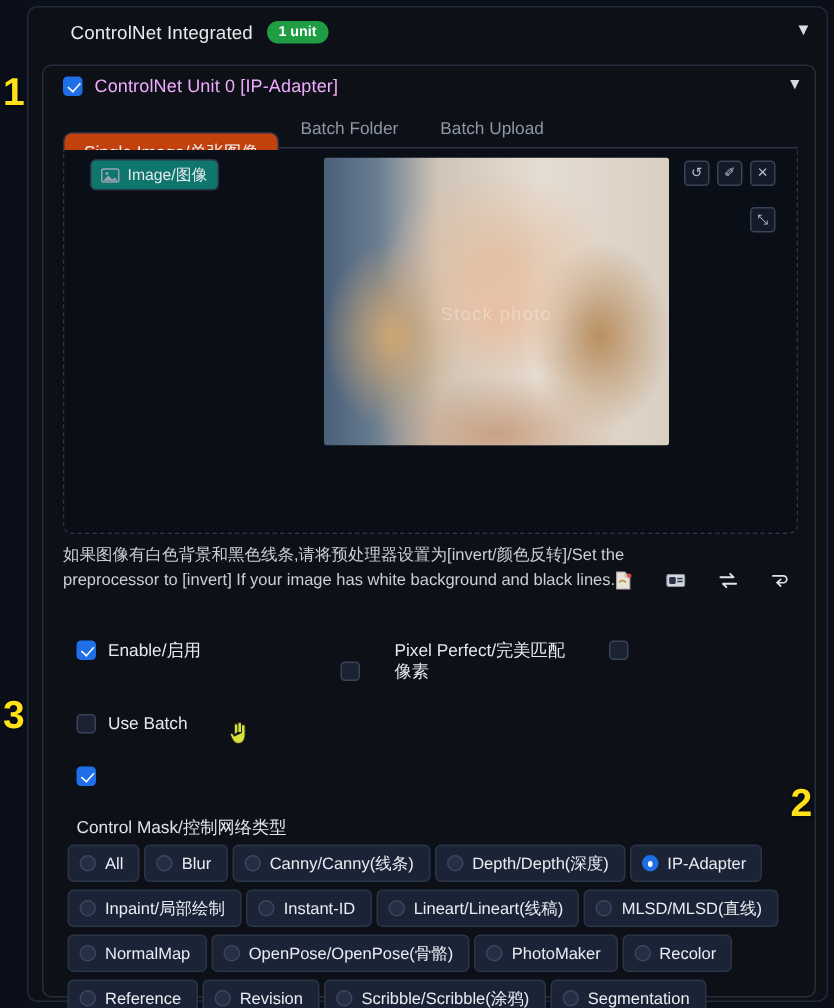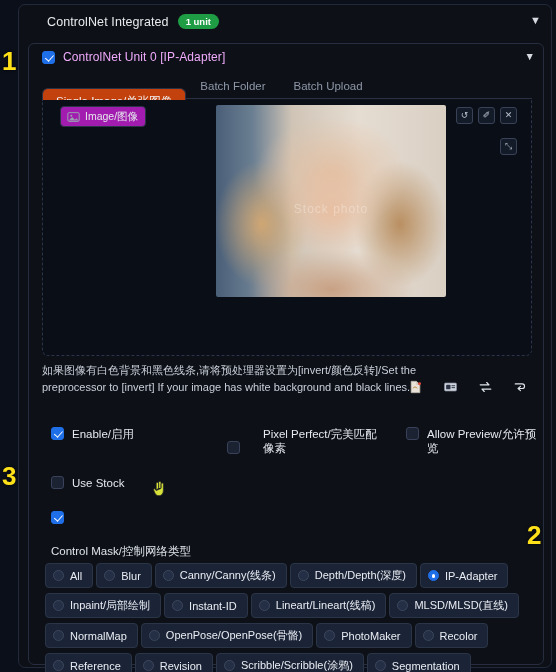"Image/图像" .img-label { background: #a21caf -> #0f766e }
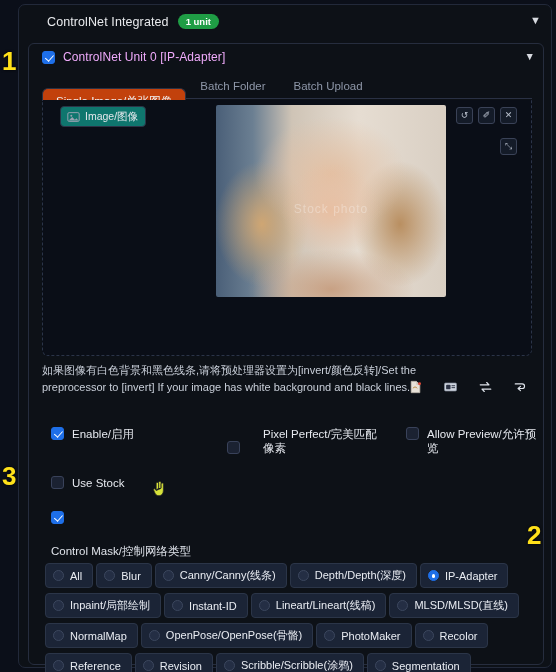"Allow Preview/允许预览" span.opt-lbl { html: <span>Allow Preview/允许预览</span> -> none }
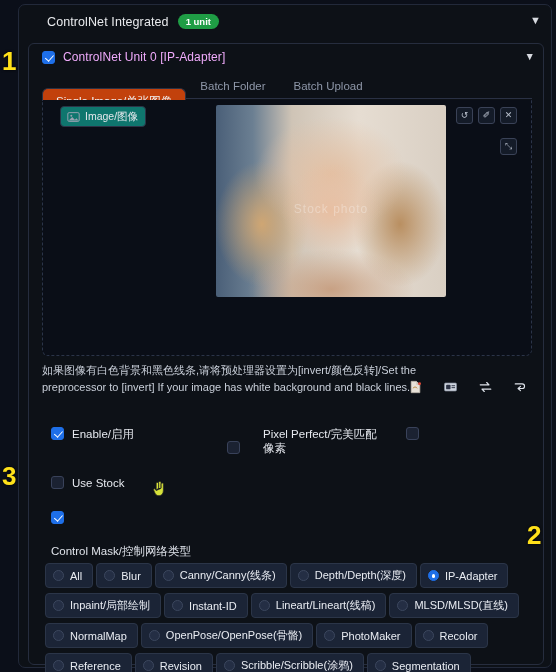"Use Stock" span.opt-lbl { text: Stock -> Batch }
